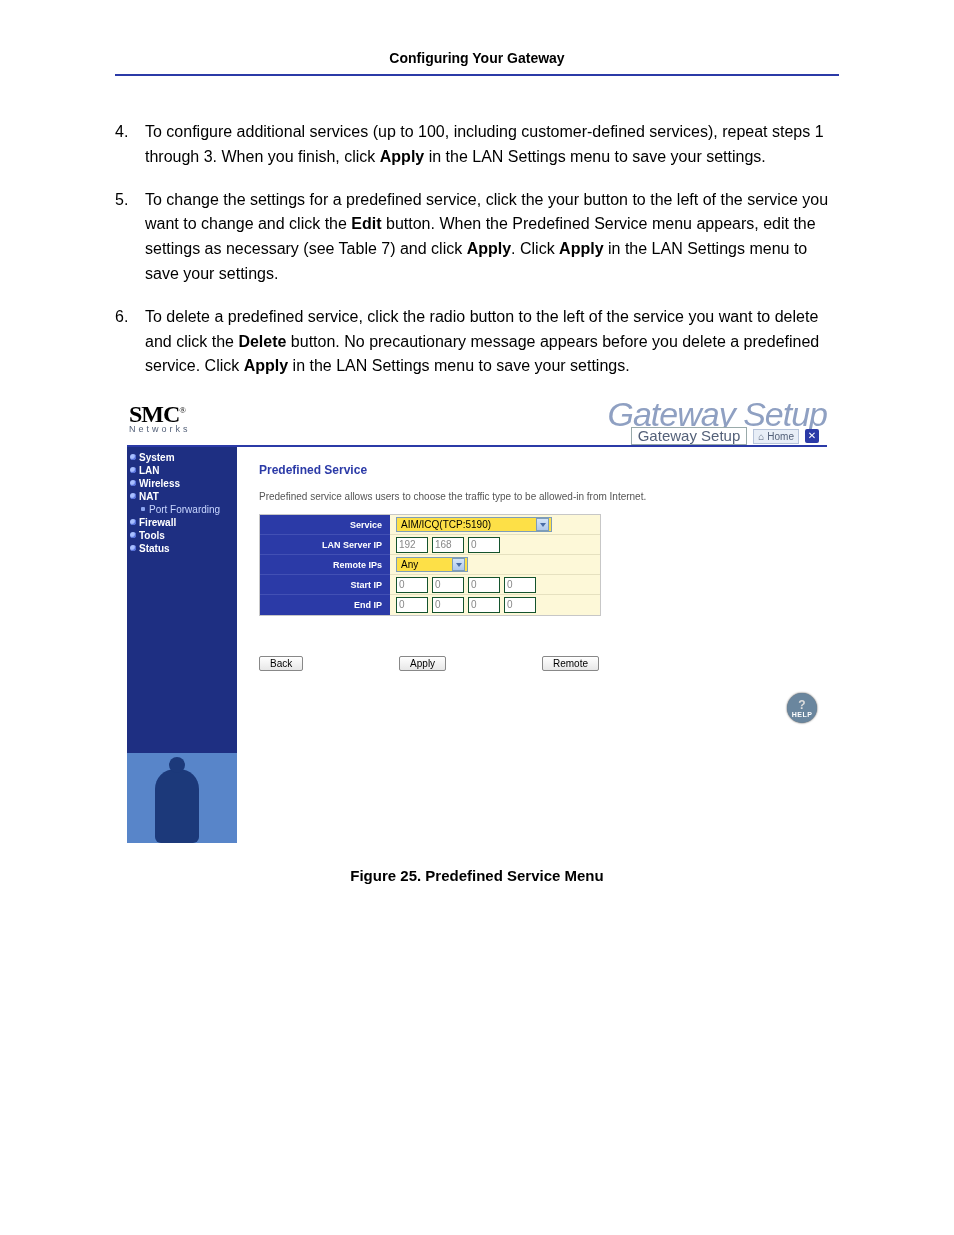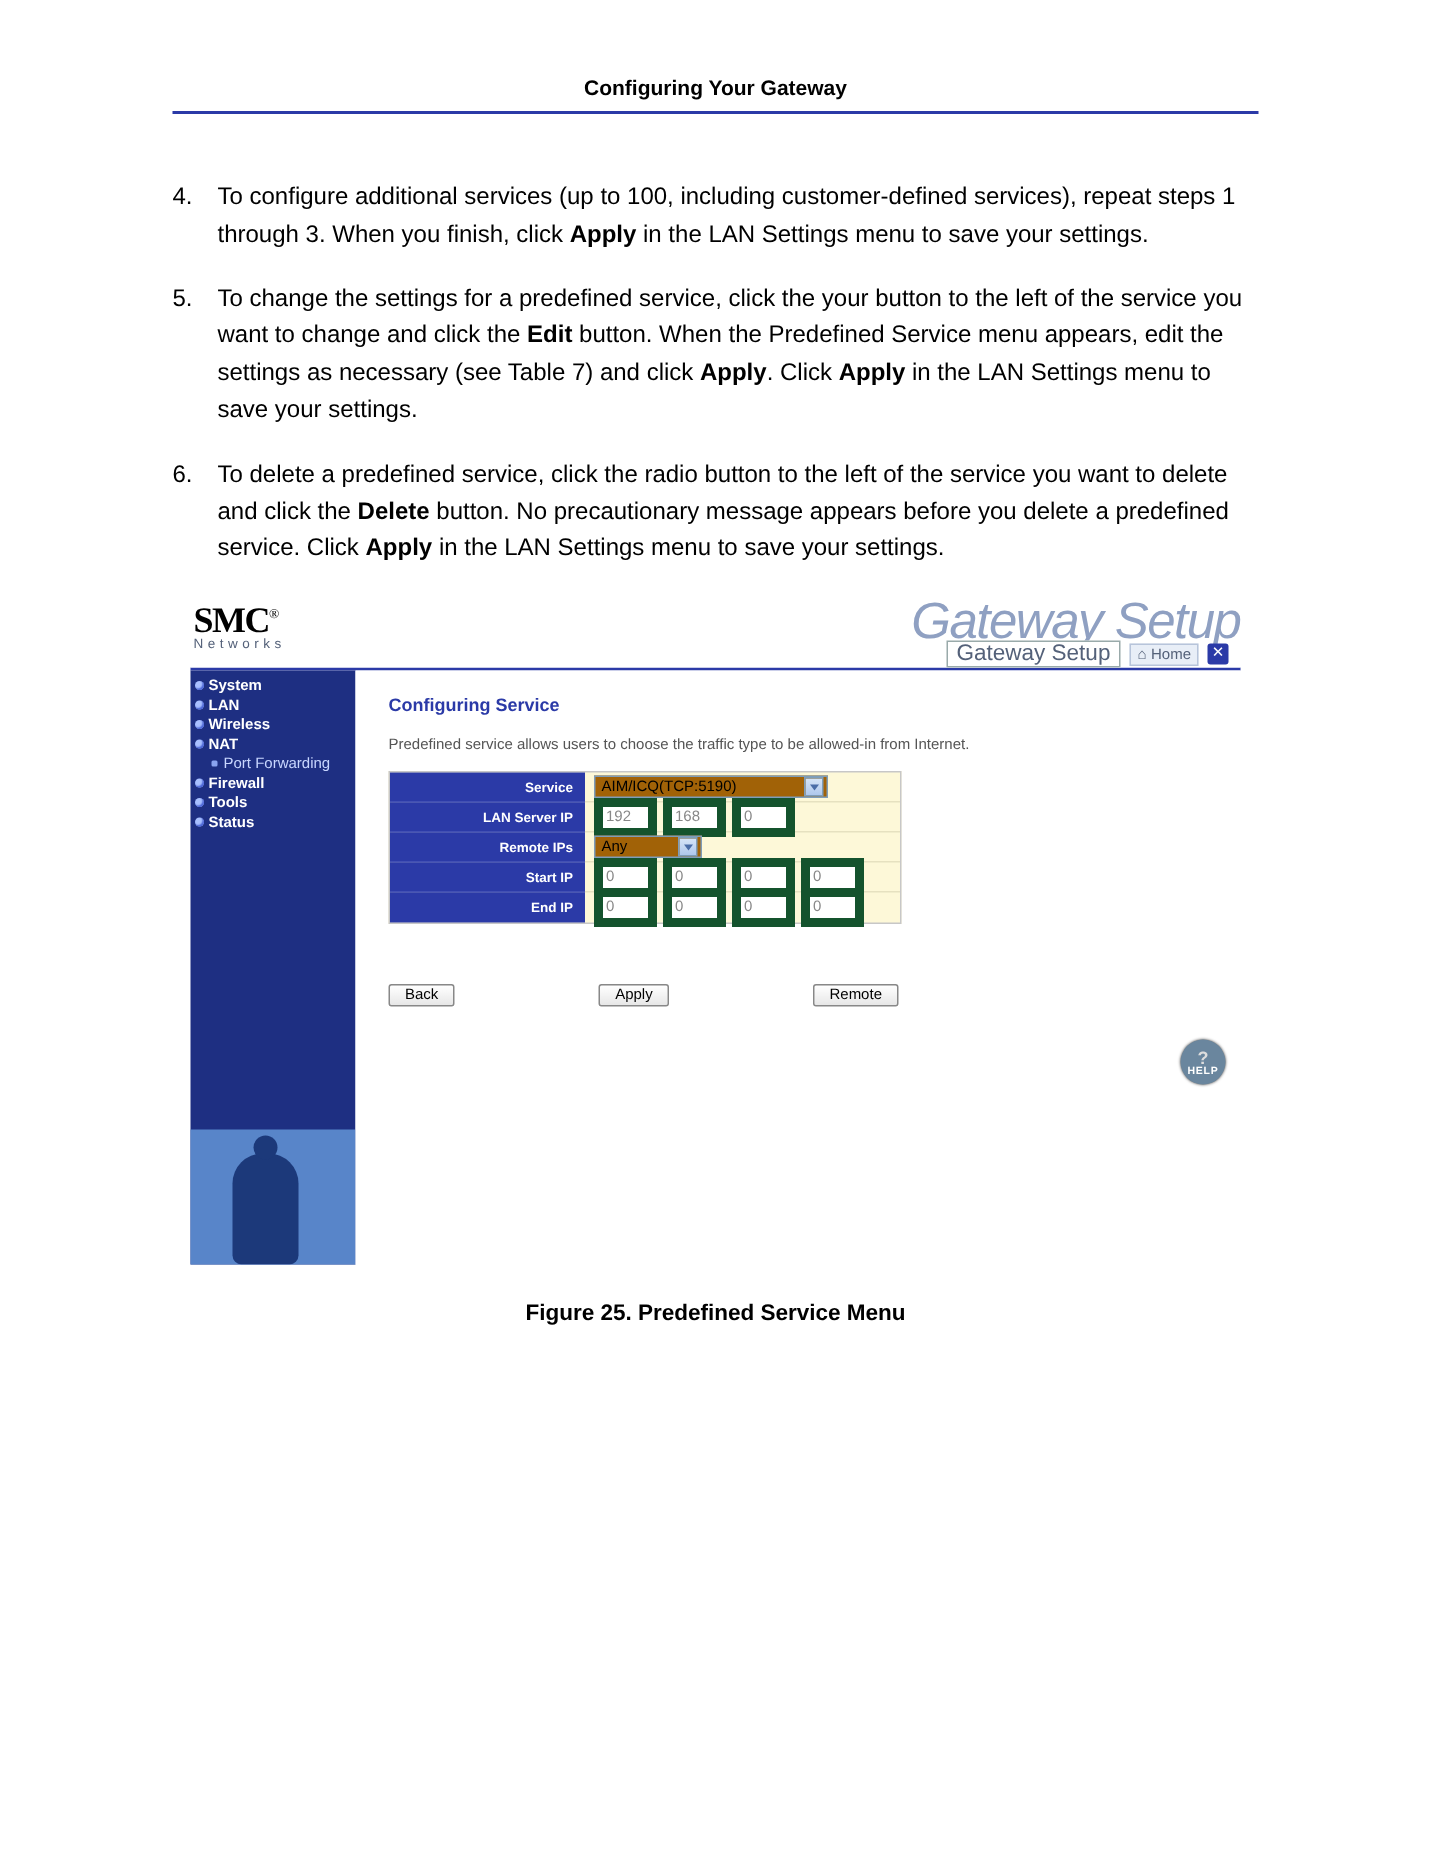"Configuring Service" h3 { text: Configuring -> Predefined }
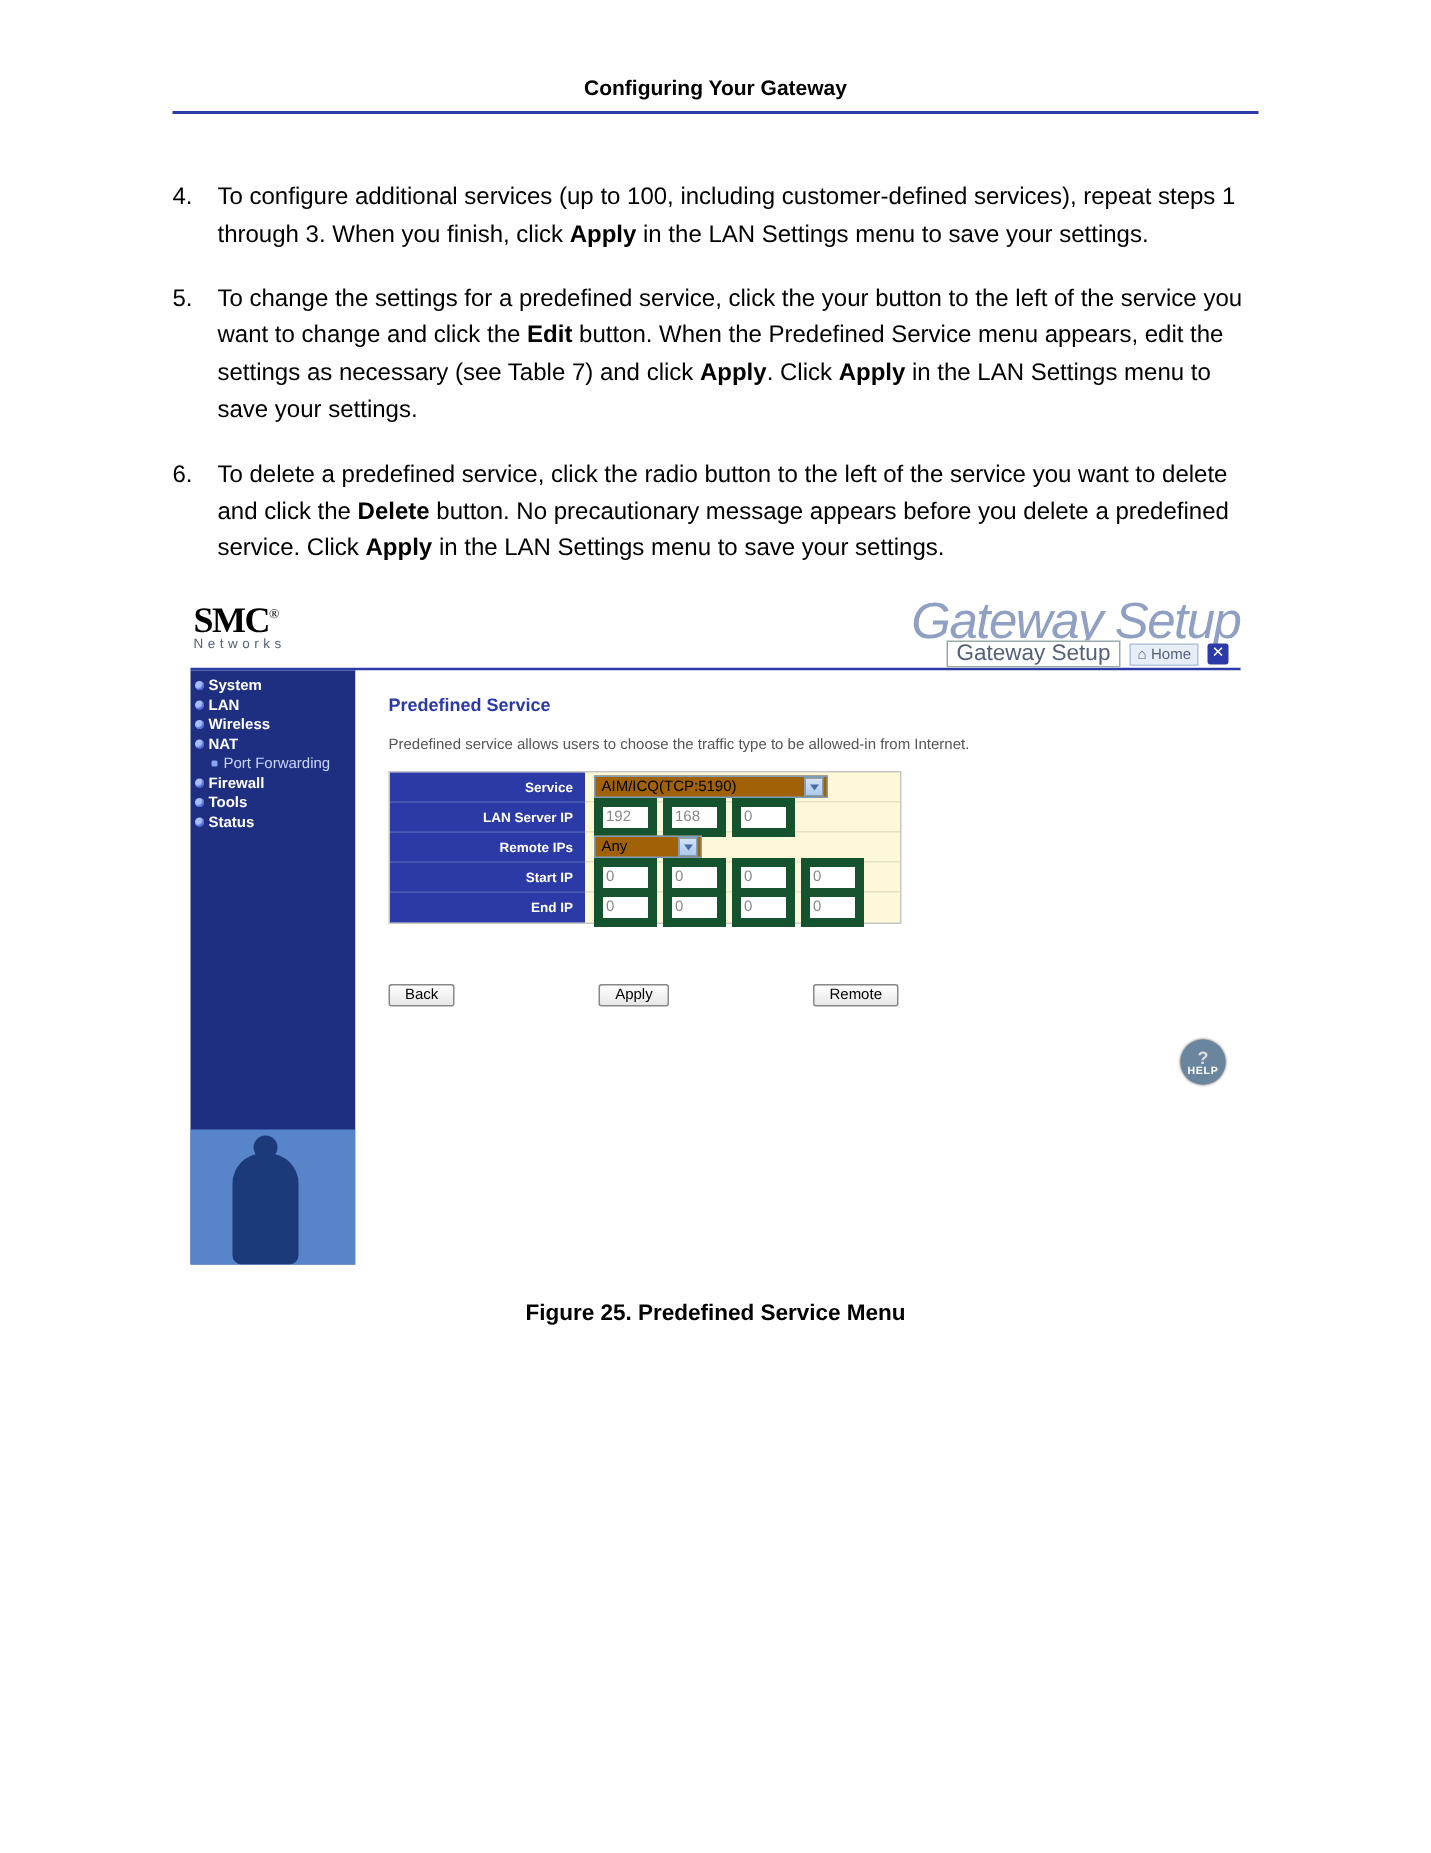"AIM/ICQ(TCP:5190)" .sel { background: #a16207 -> #fde047 }
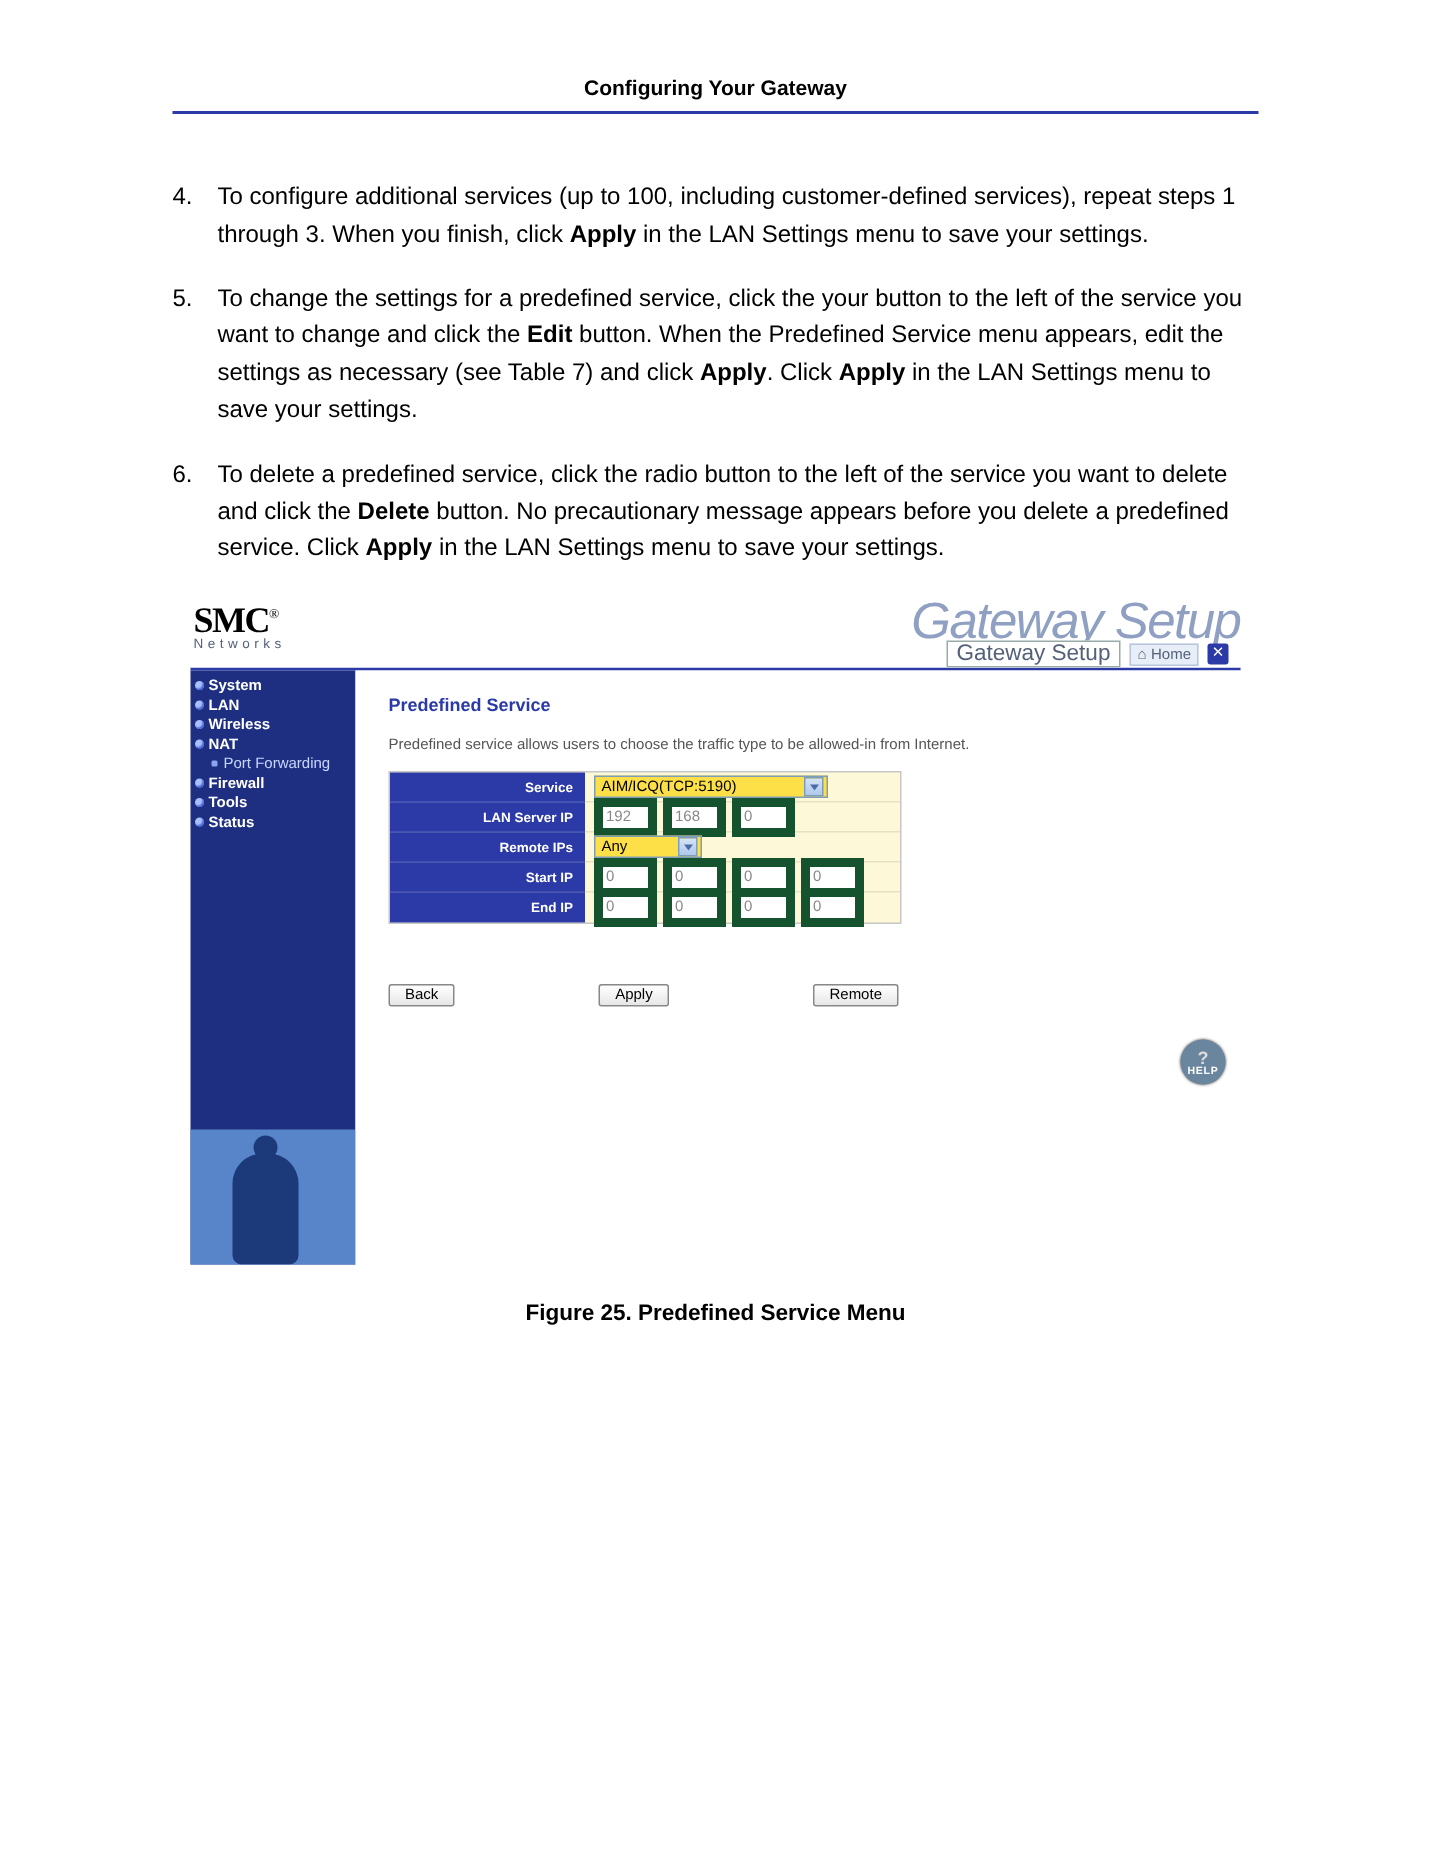"192" .ipbox { border: 6px solid #14532d -> 1px solid #14532d }
